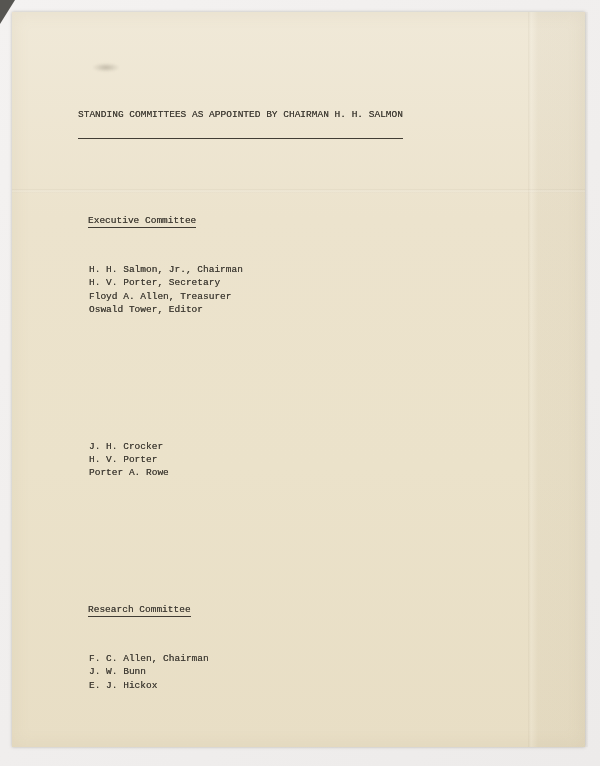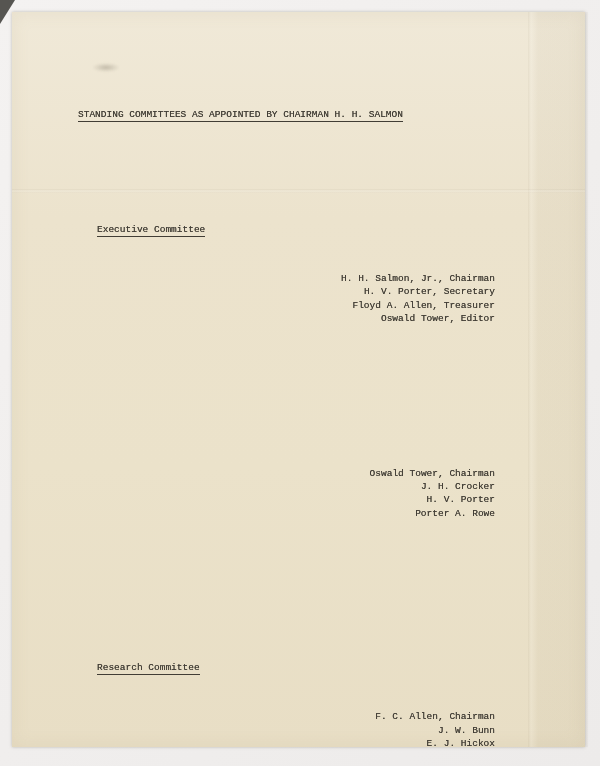"STANDING COMMITTEES AS APPOINTED BY" .doc-title span { padding-bottom: 1px -> 18px }
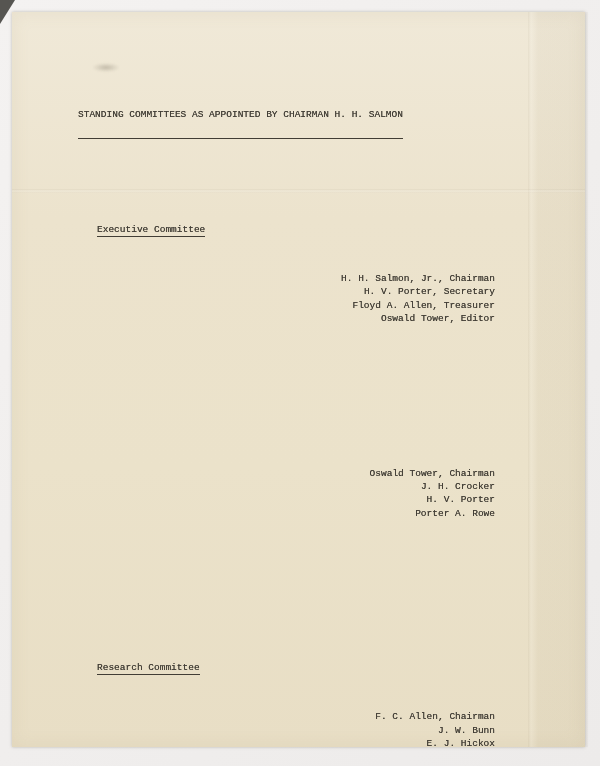"Executive Committee" .committee { margin: 13px -> 4px }
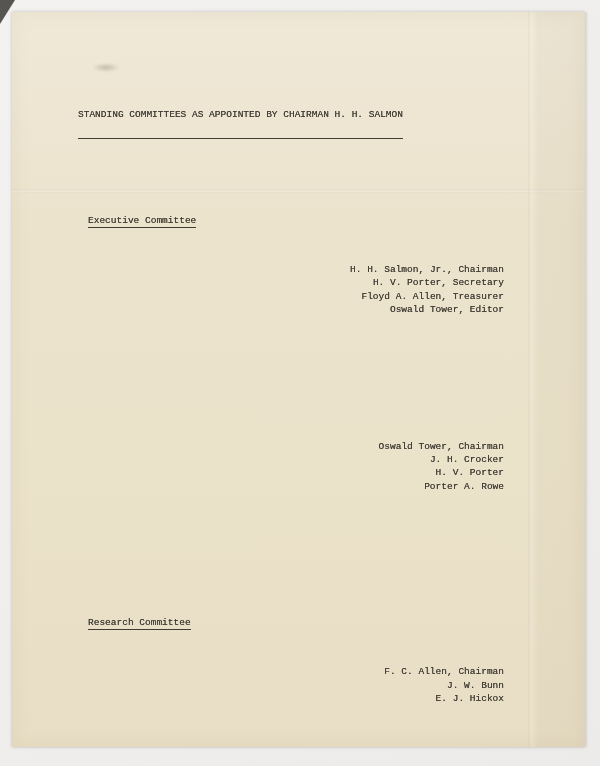"H. H. Salmon, Jr., Chairman" .members { text-align: right -> none }
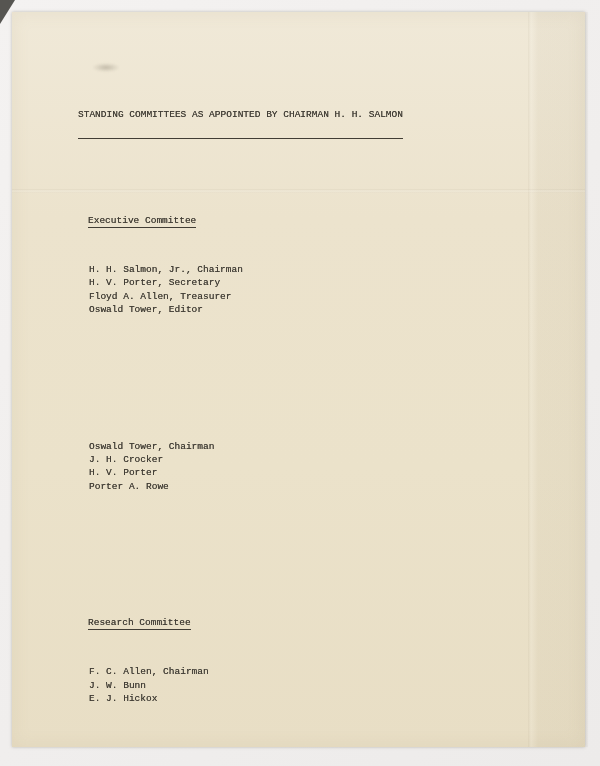"Oswald Tower, Chairman" li { html: <li>Oswald Tower, Chairman</li> -> none }
